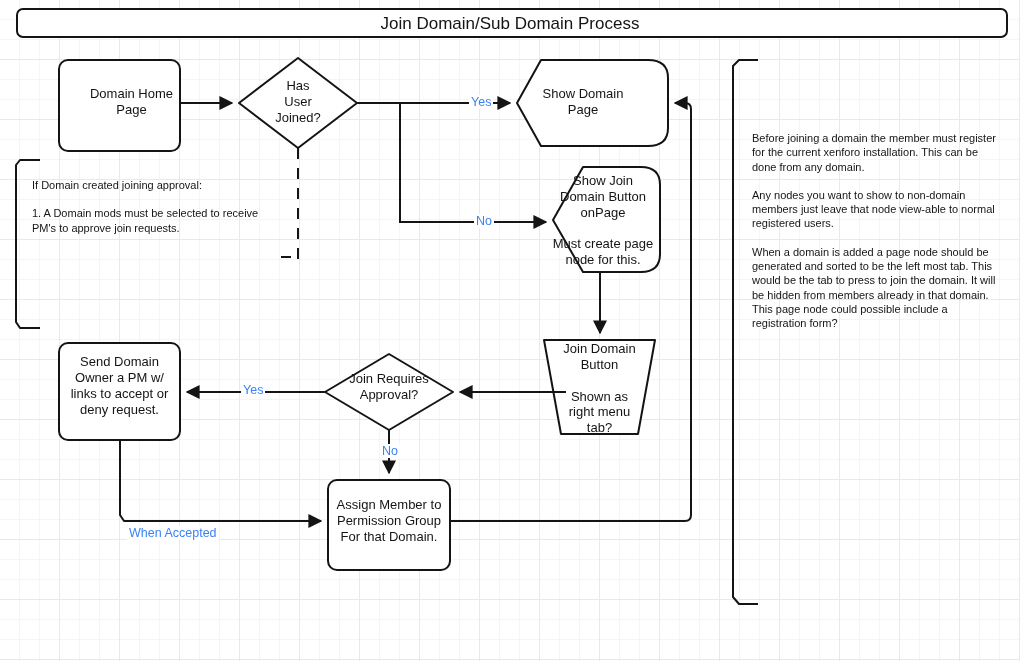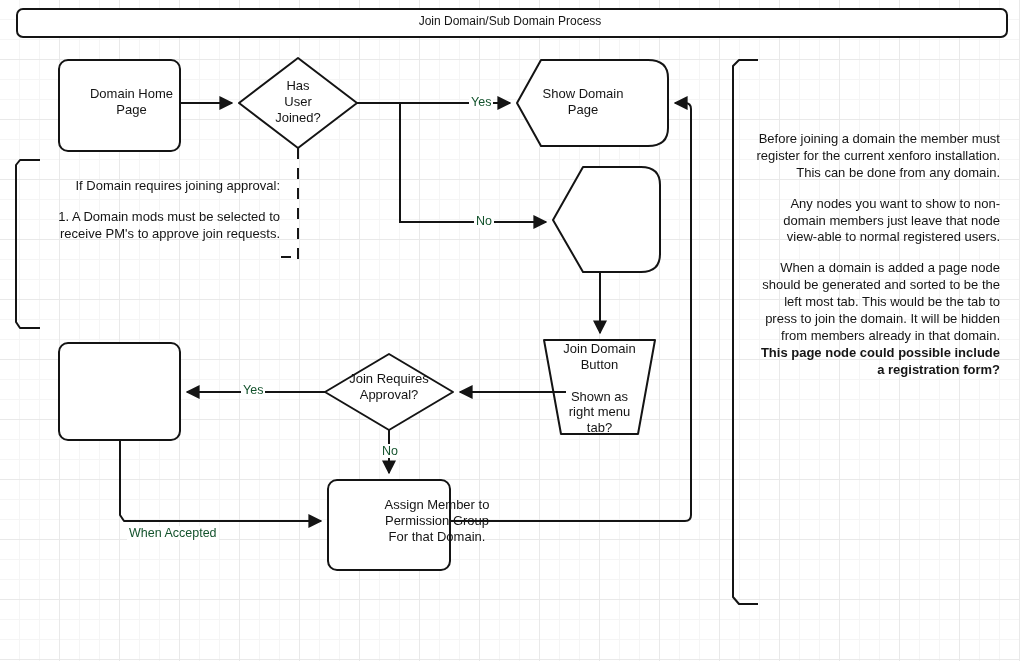"Join Domain/Sub Domain Process" #title-text { font-size: 12px -> 17px }
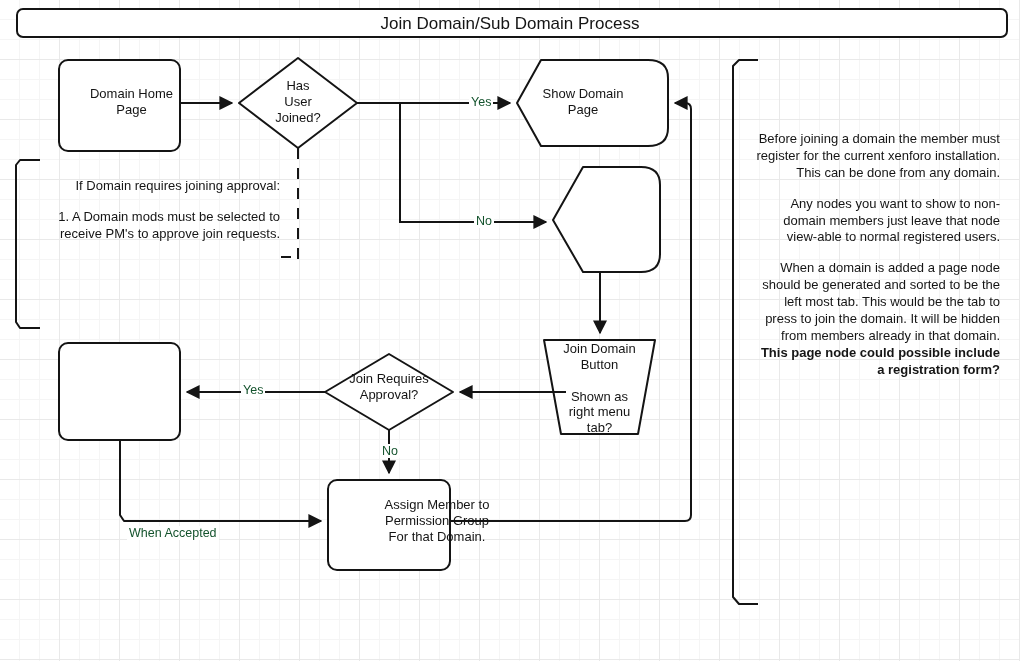"Yes" .edge-lbl { color: #14532d -> #3b82f6 }
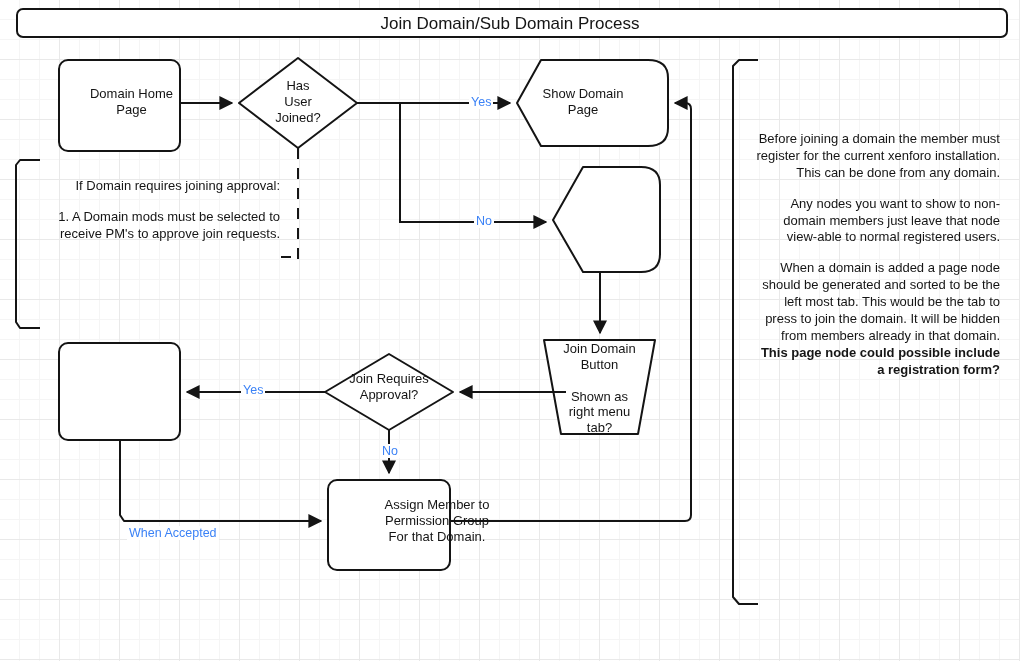"Before joining a domain the" .note-text { font-size: 13px -> 11px; text-align: right -> left }
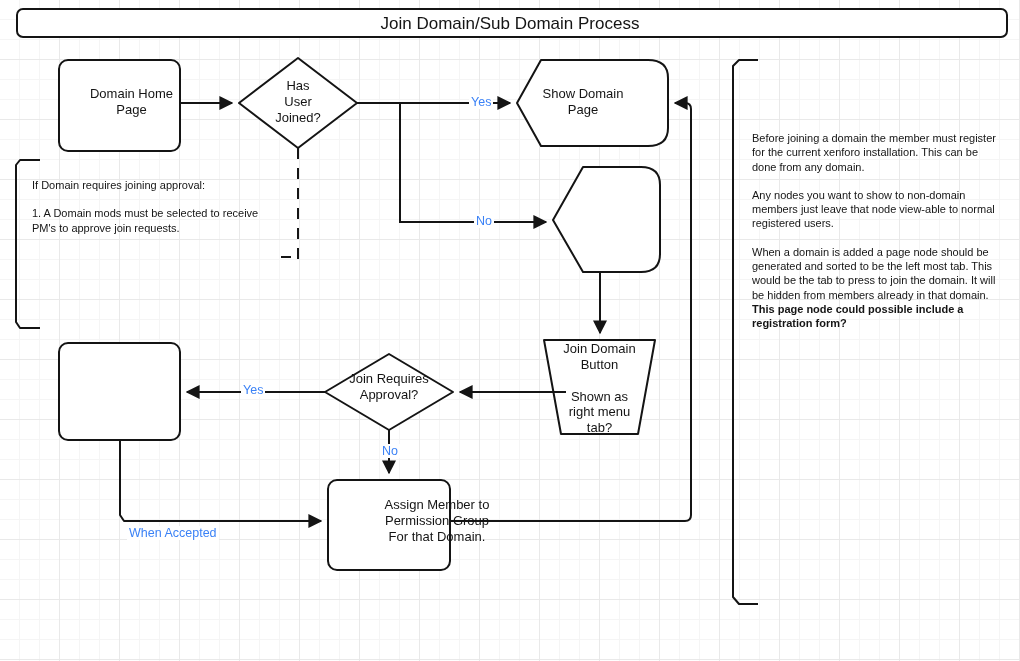"If Domain requires joining approval:" p { text: requires -> created }
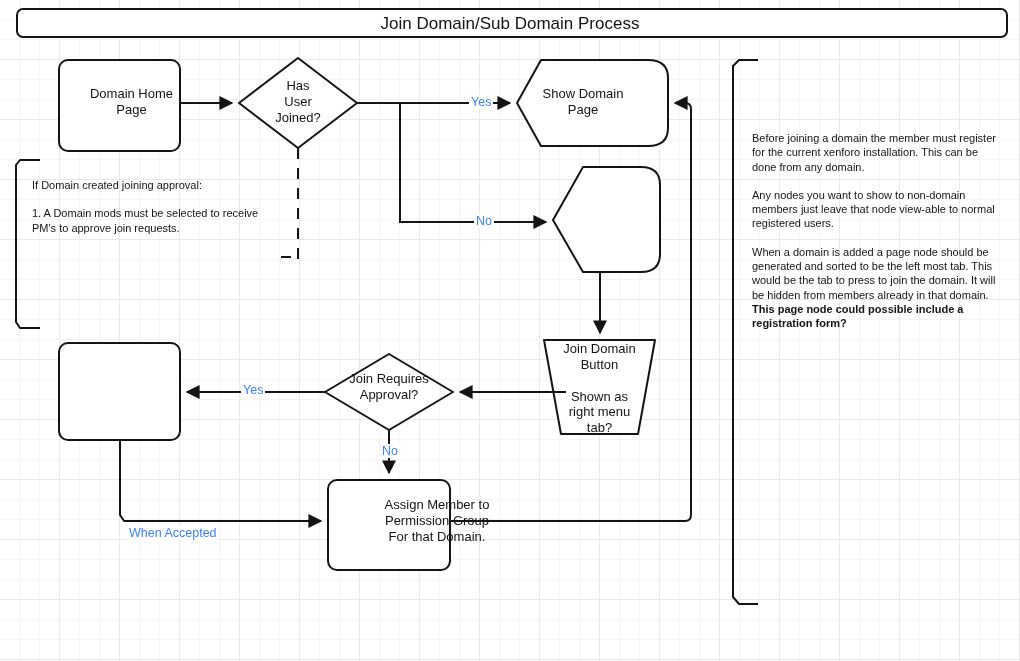"Show Join" div.lbl { html: none -> <div>Show Join Domain Button onPage Must create page node for this.</div> }
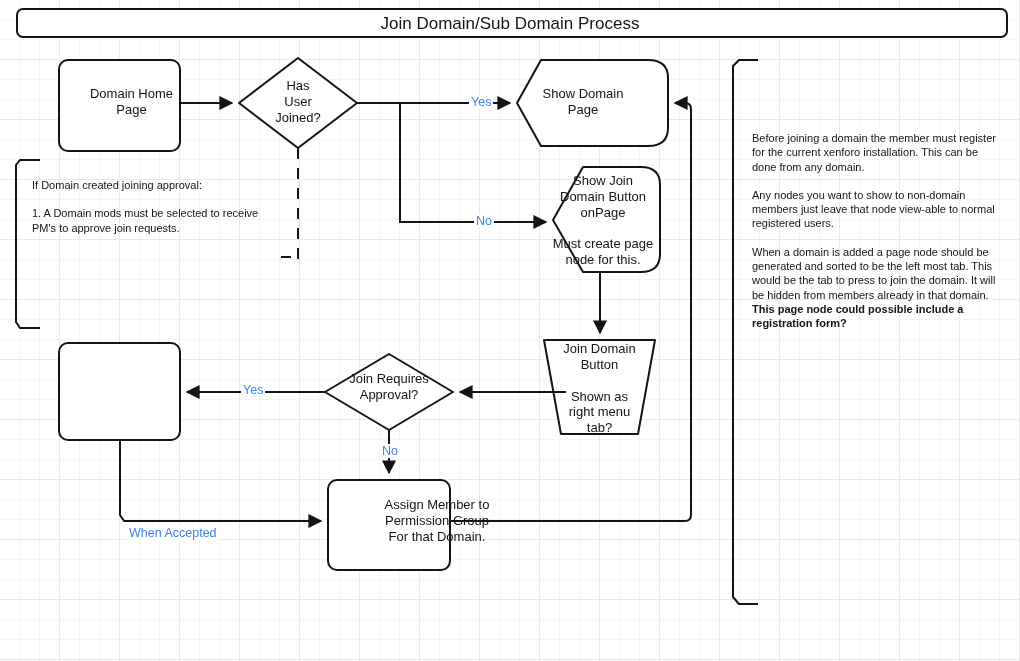"This page node could possible" .note-text b { font-weight: bold -> normal }
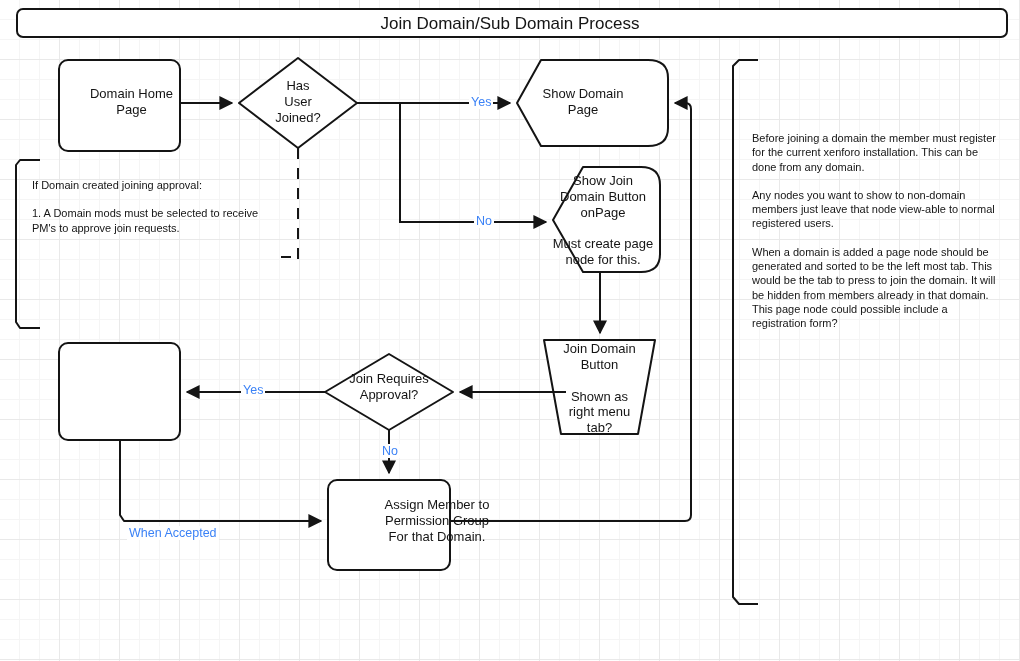"Send Domain" div.lbl { html: none -> <div>Send Domain Owner a PM w/ links to accept or deny request.</div> }
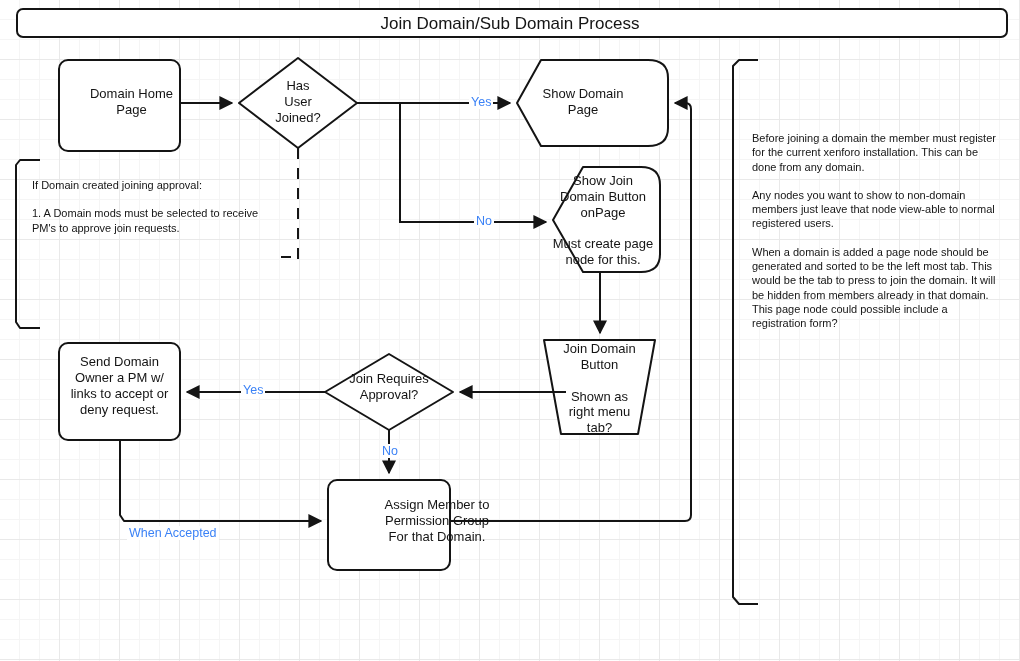"Assign Member to" div.lbl { padding-left: 48px -> none }
